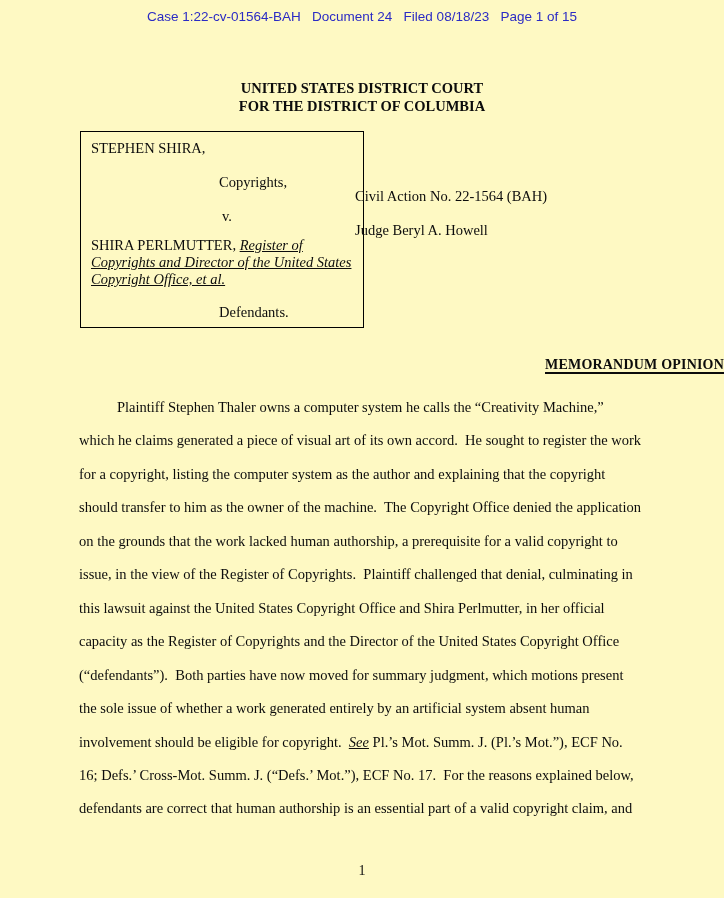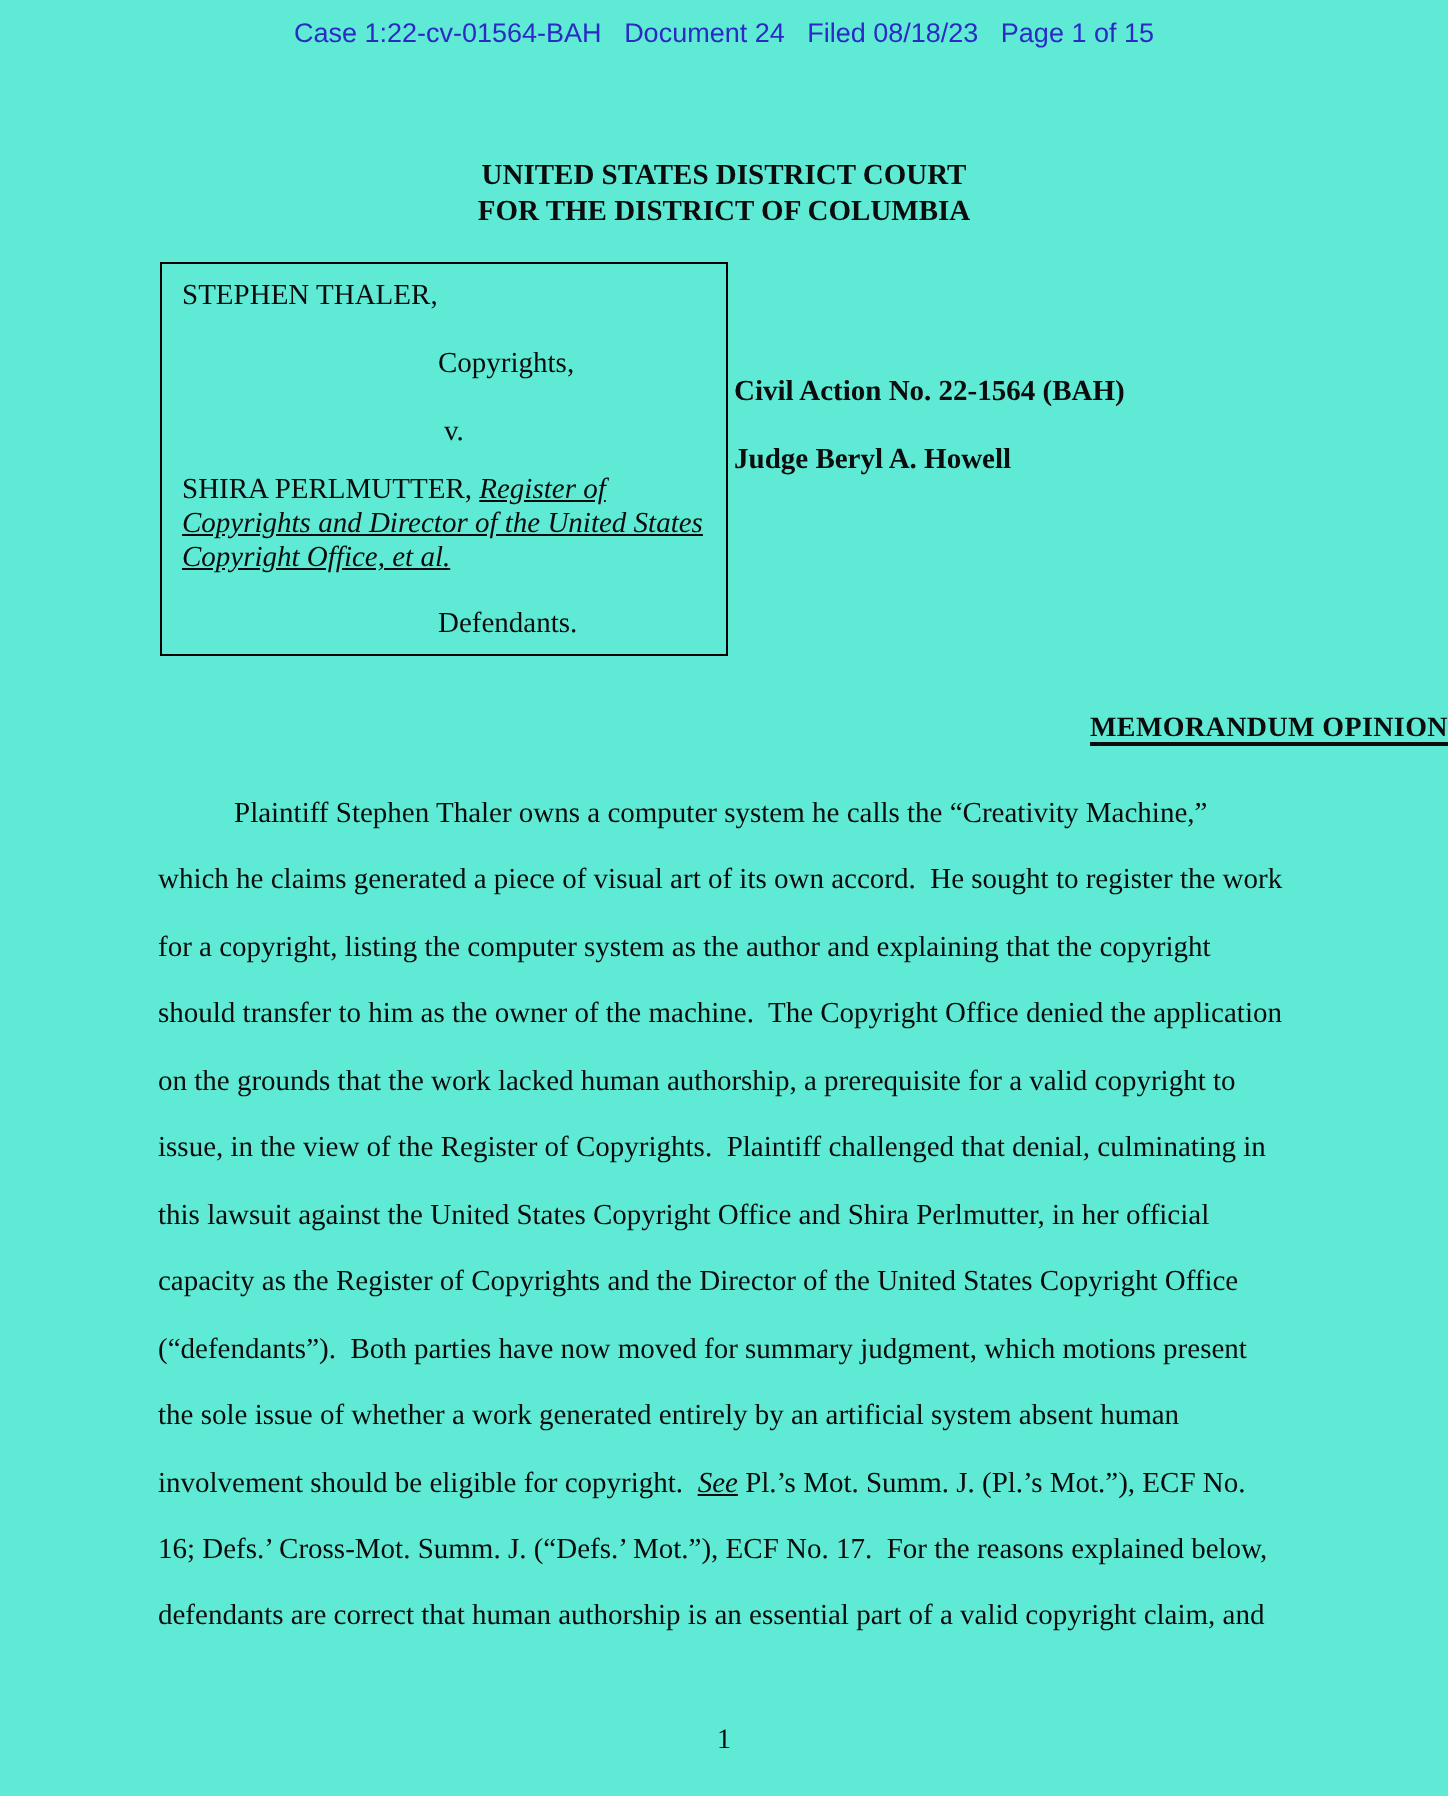"Case 1:22-cv-01564-BAH Document 24 Filed" .page { background: #5eead4 -> #fef9c3 }
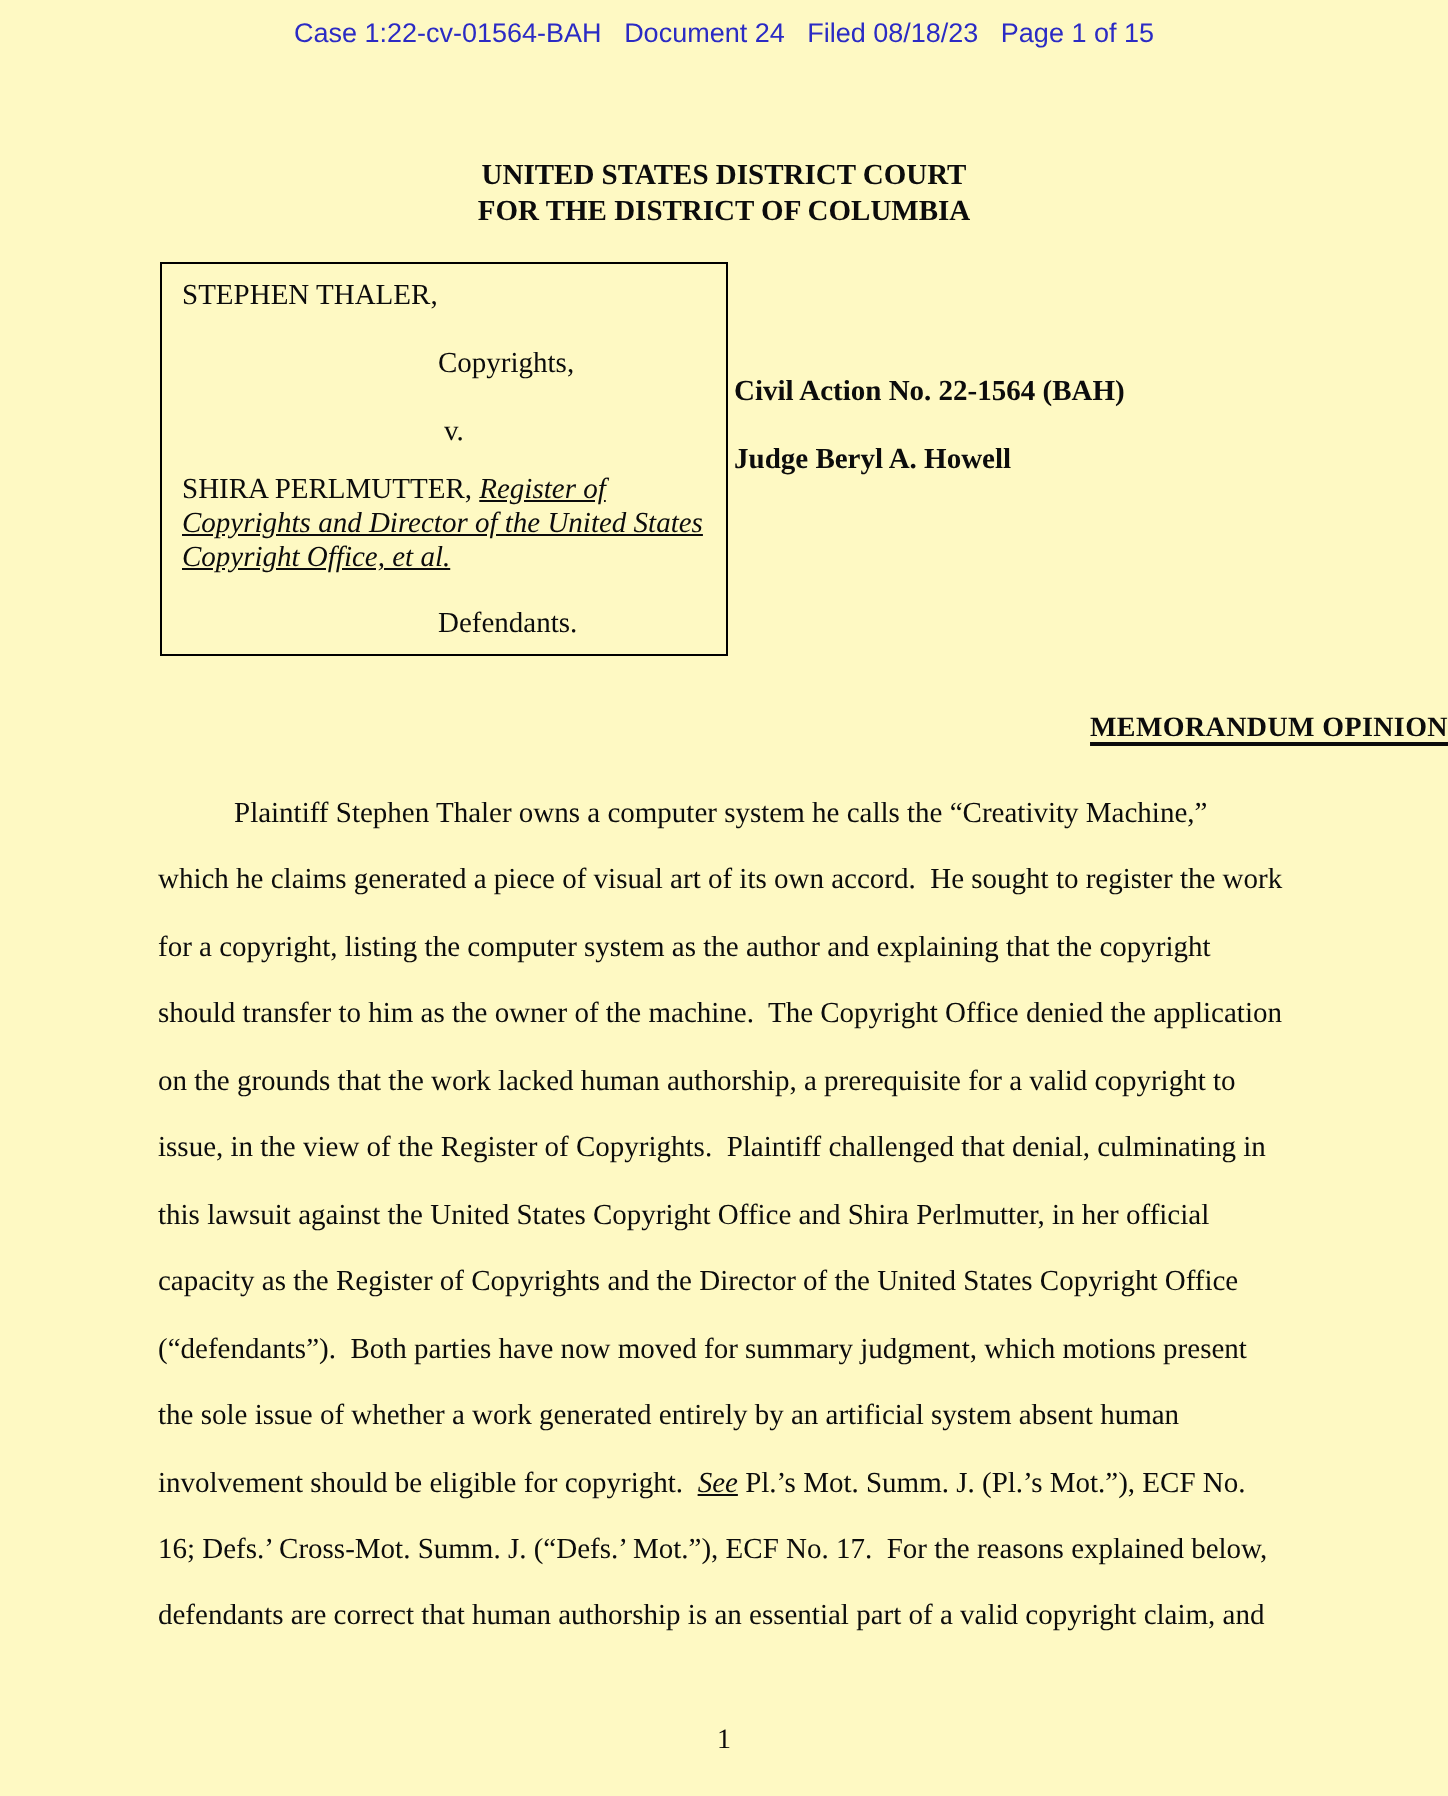"STEPHEN THALER," div.cap-plaintiff { text: THALER -> SHIRA }
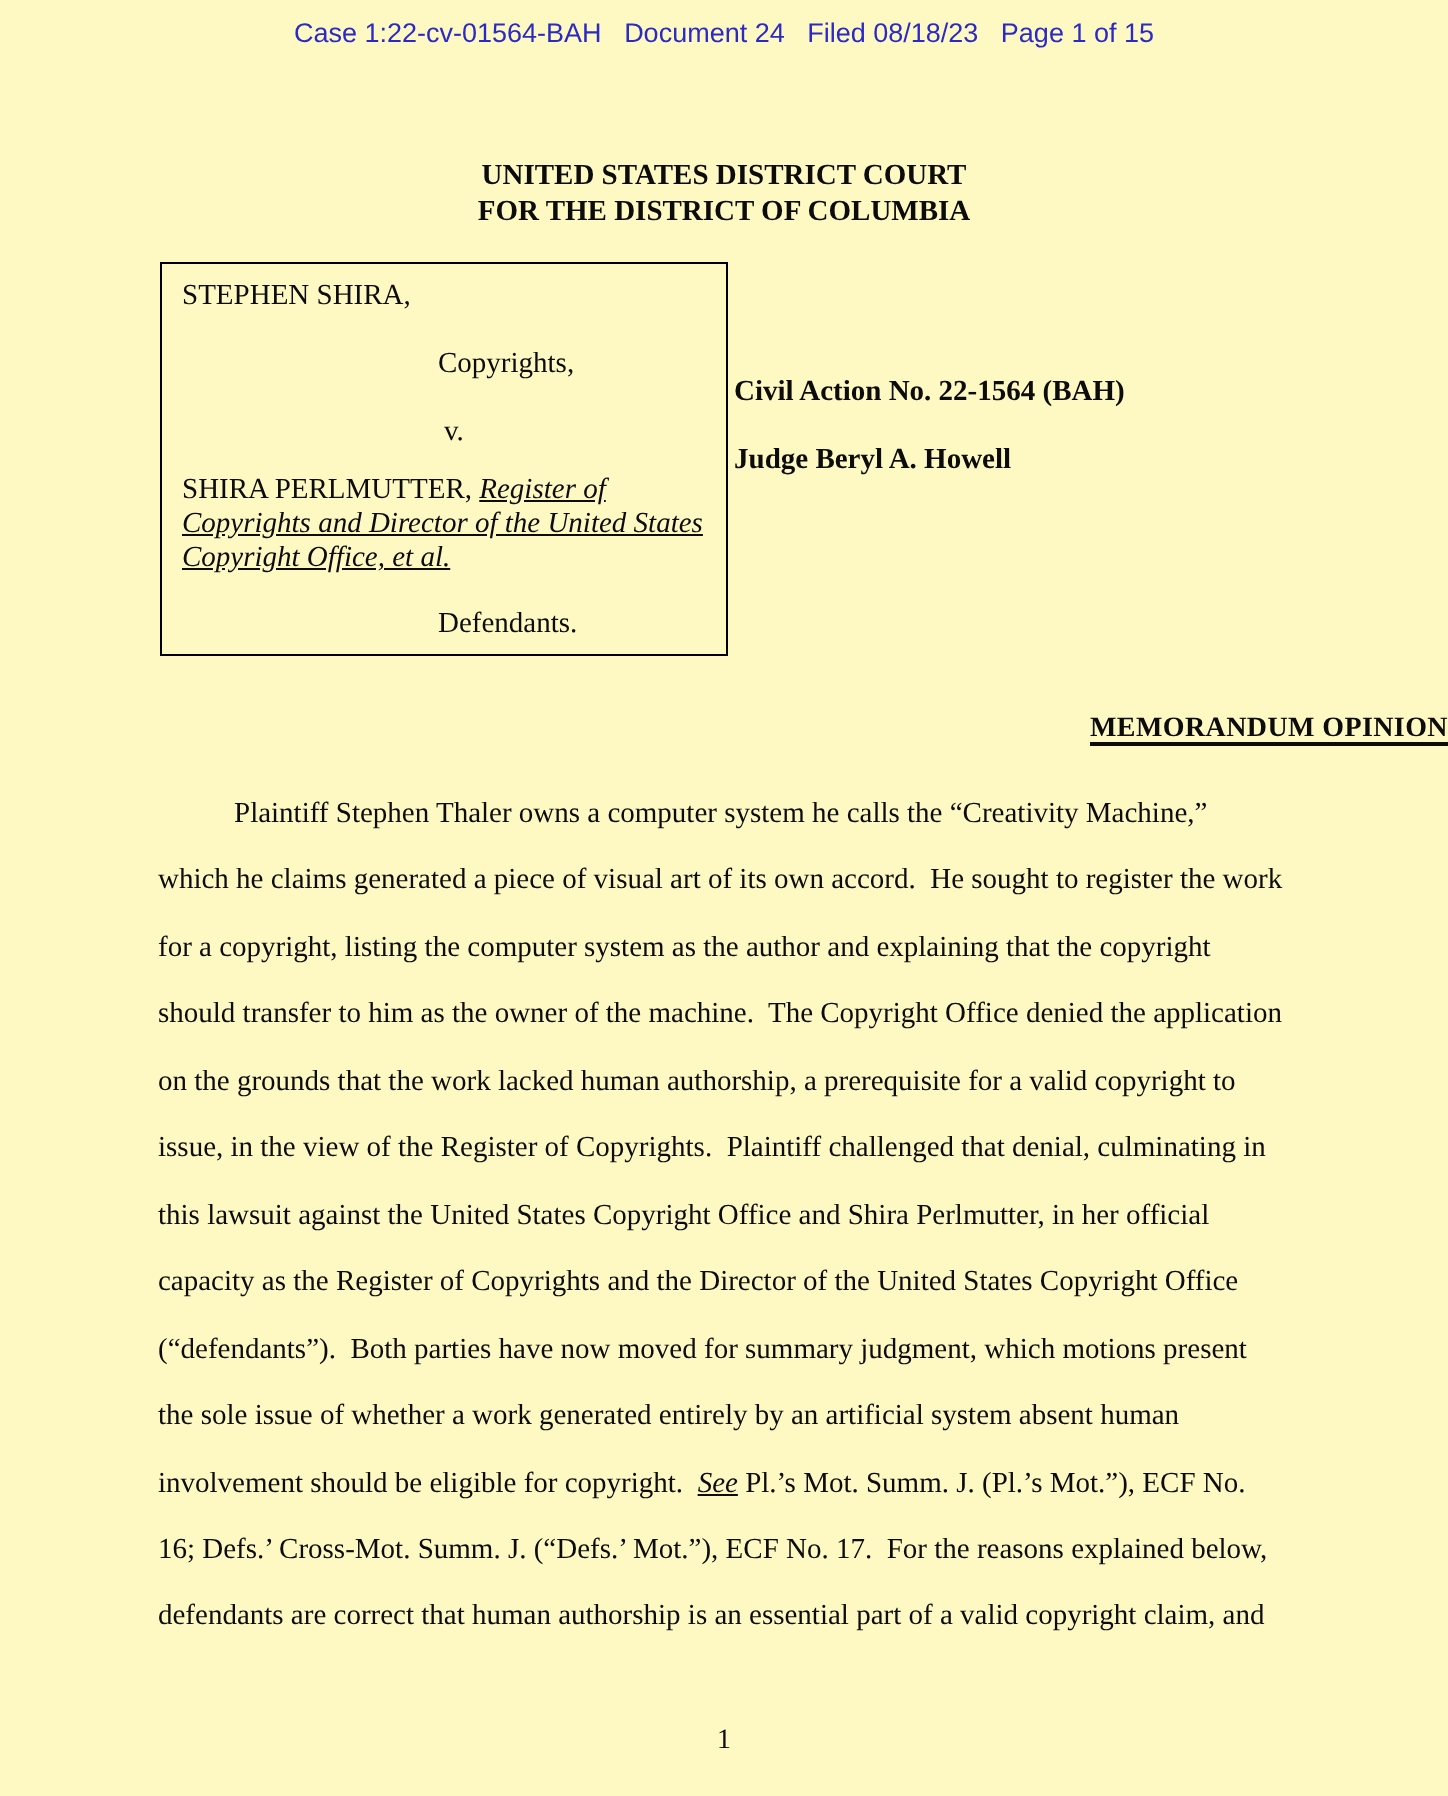"Civil Action No. 22-1564 (BAH)" .case-meta { font-weight: bold -> none; left: 367px -> 355px }
